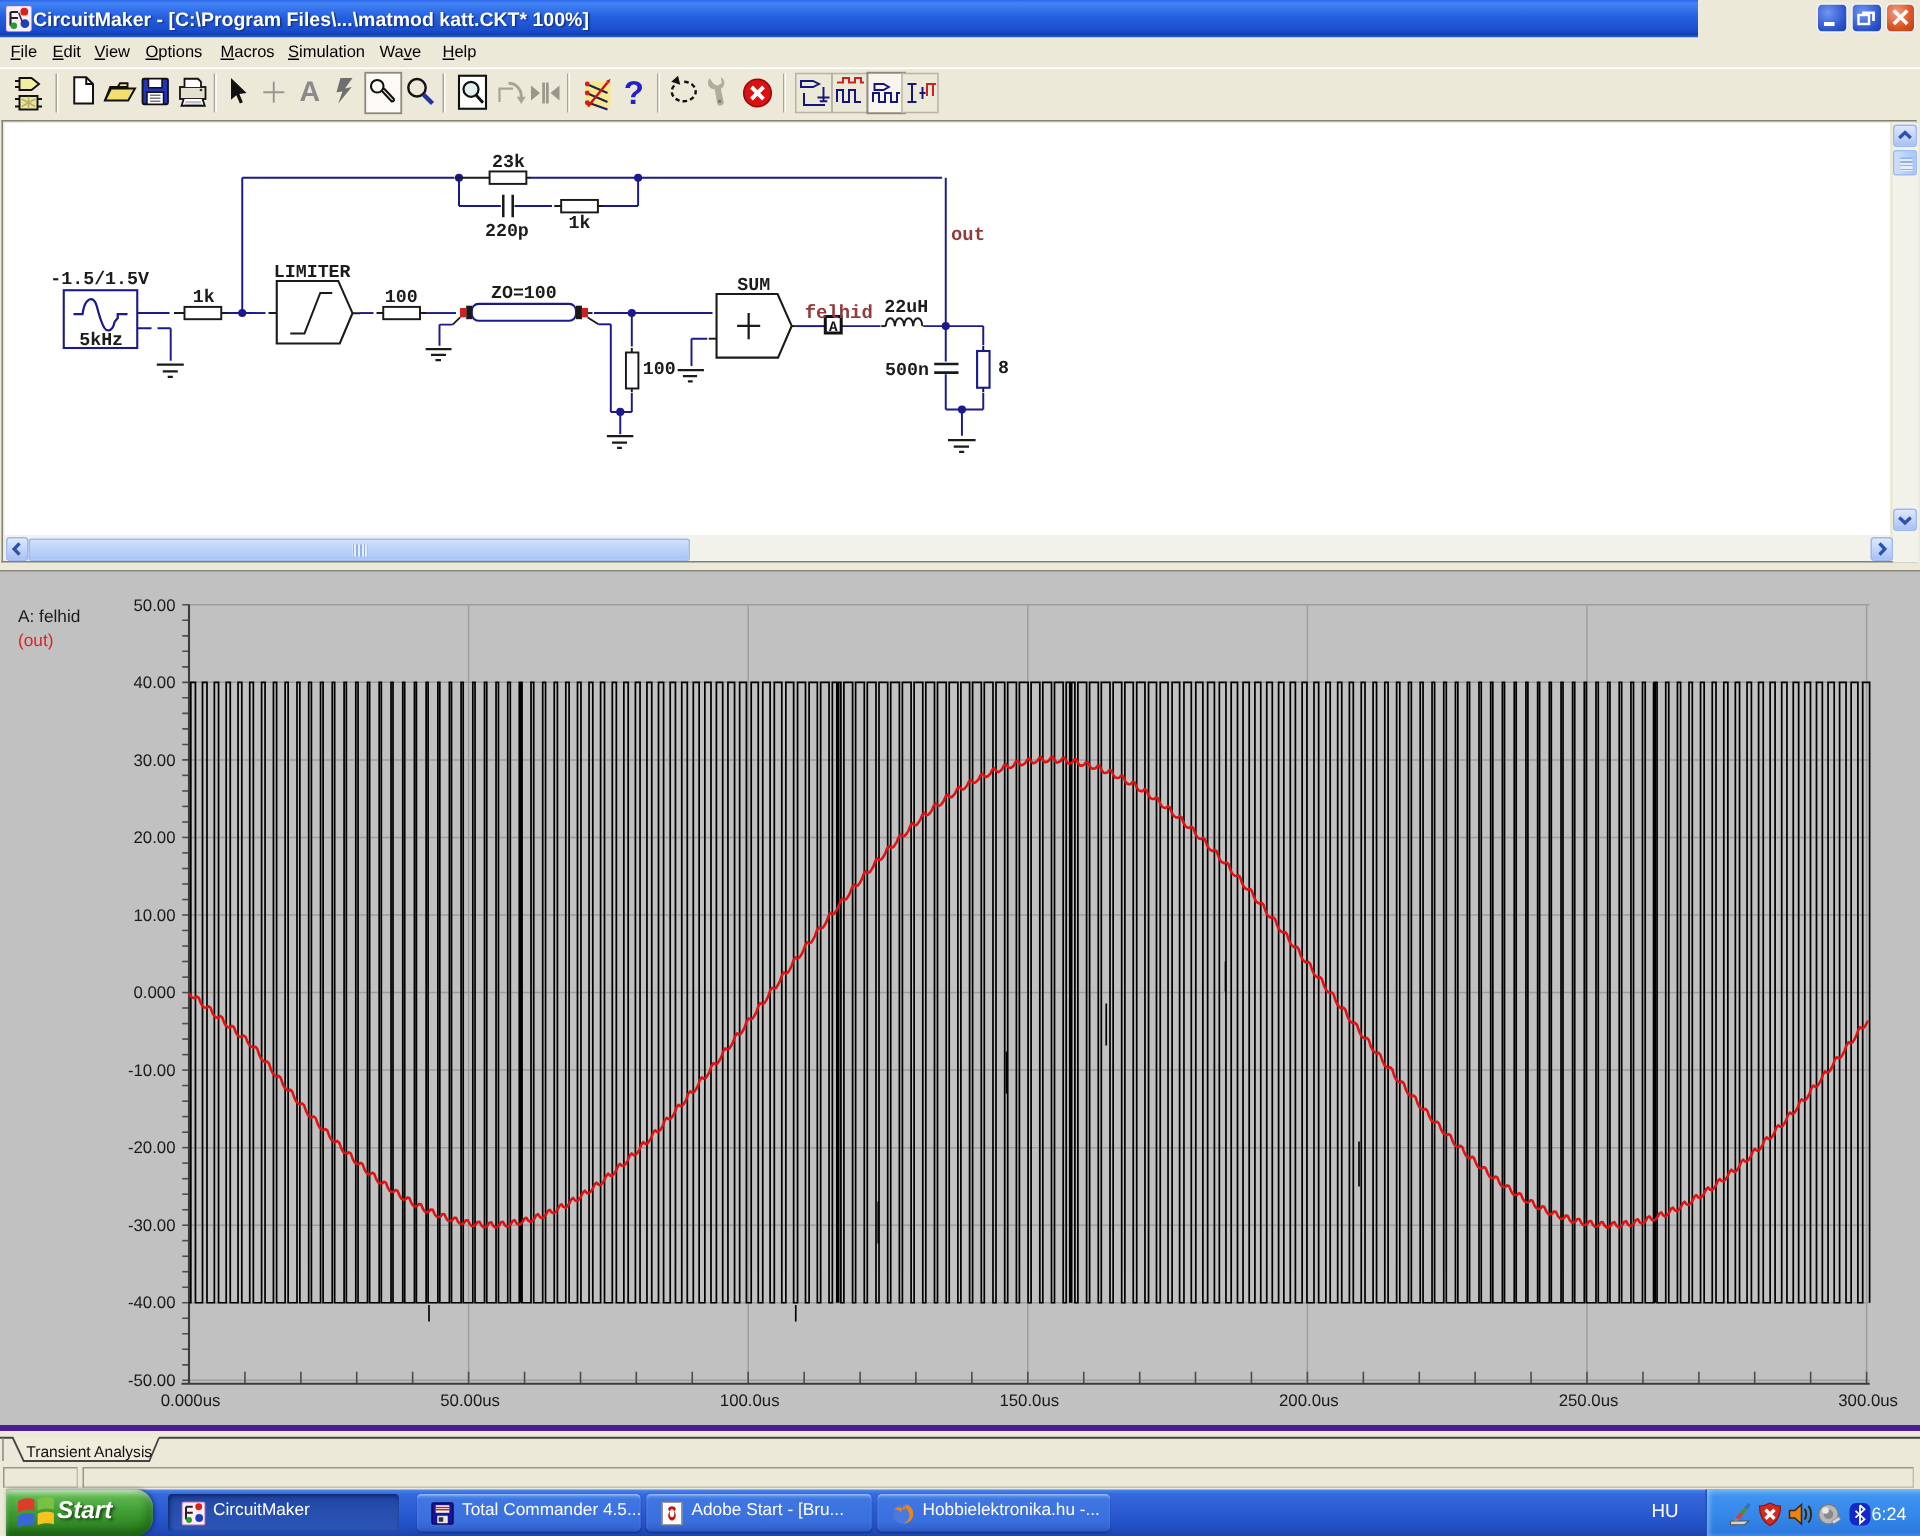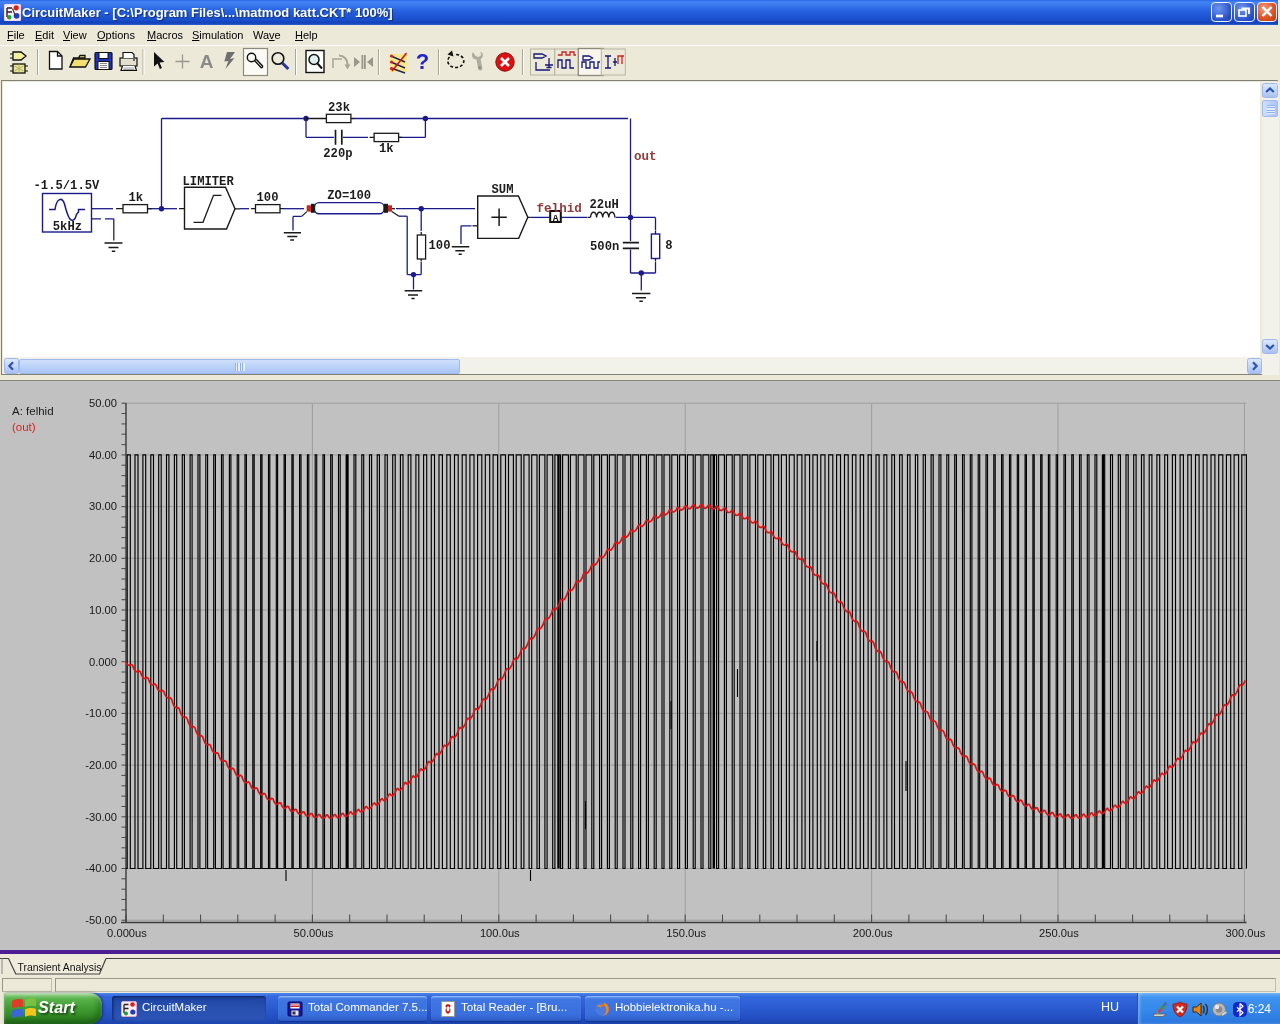"CircuitMaker - [C:\Program" #titlebar { width: 1278px -> 1132px }
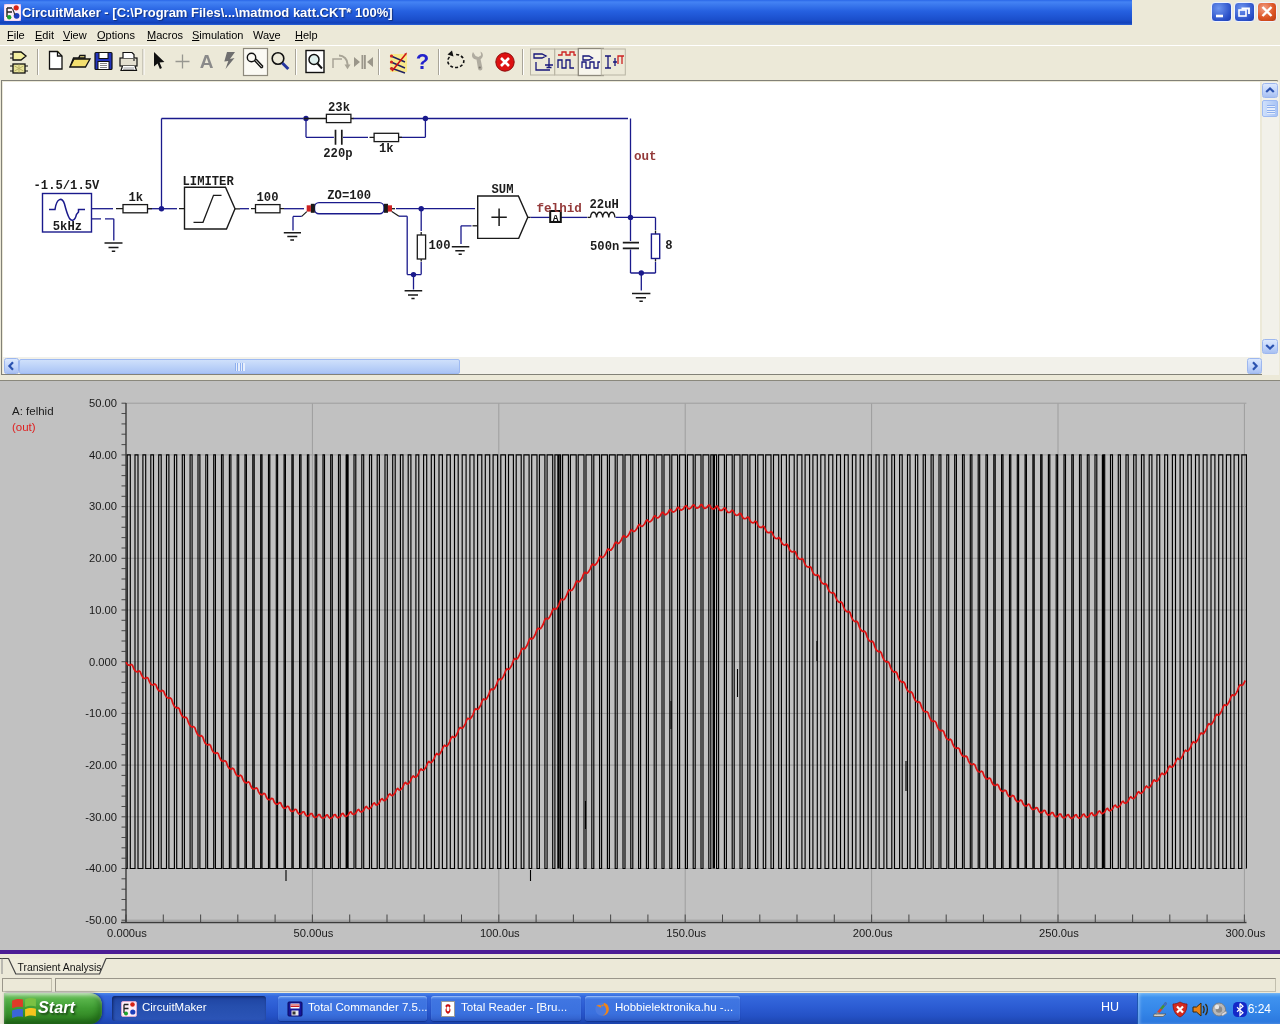"Total Commander 7.5..." span.tbtext { text: 7.5 -> 4.5 }
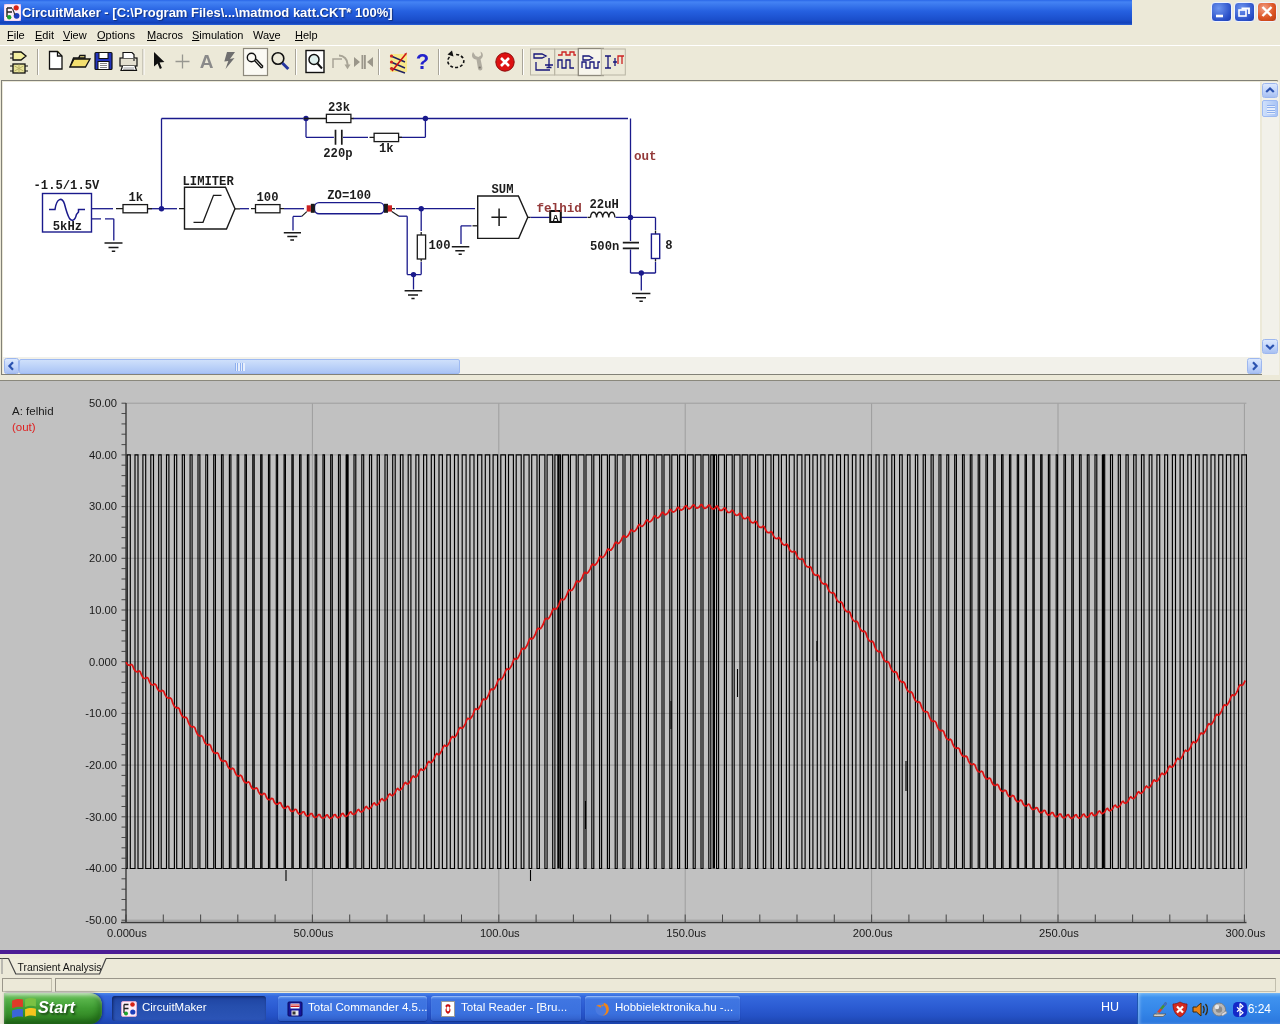"Total Reader - [Bru..." span.tbtext { text: Total Reader -> Adobe Start }
